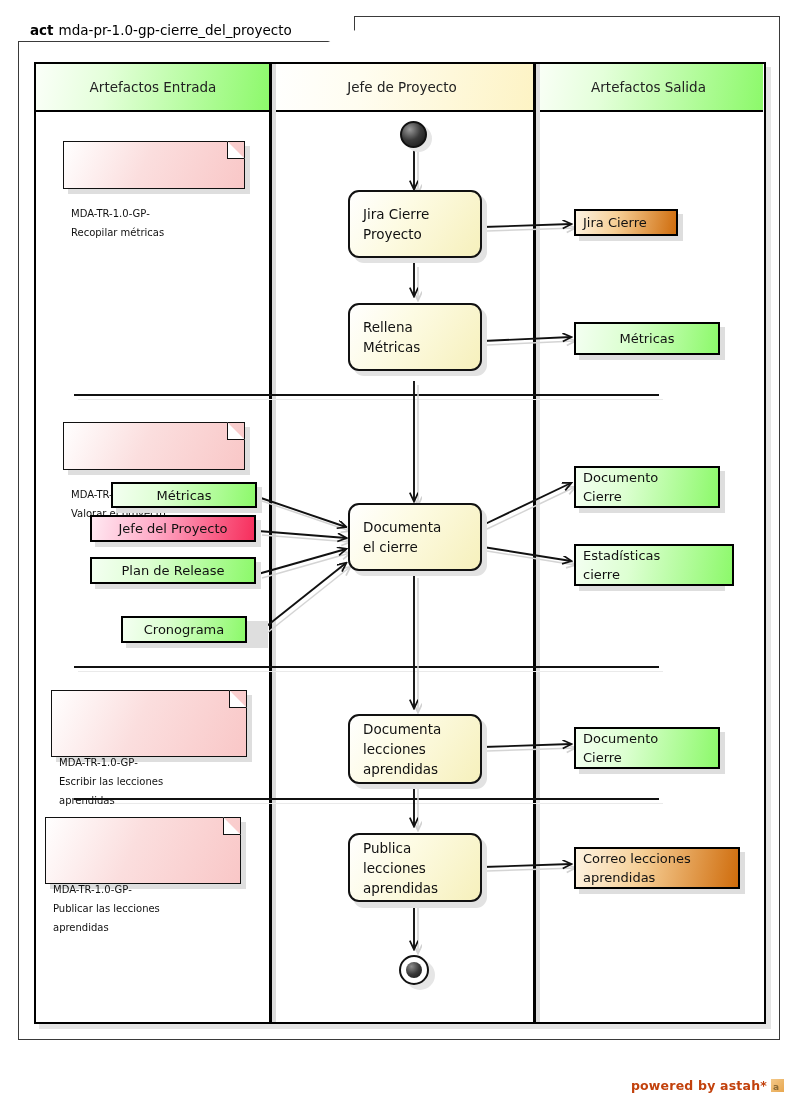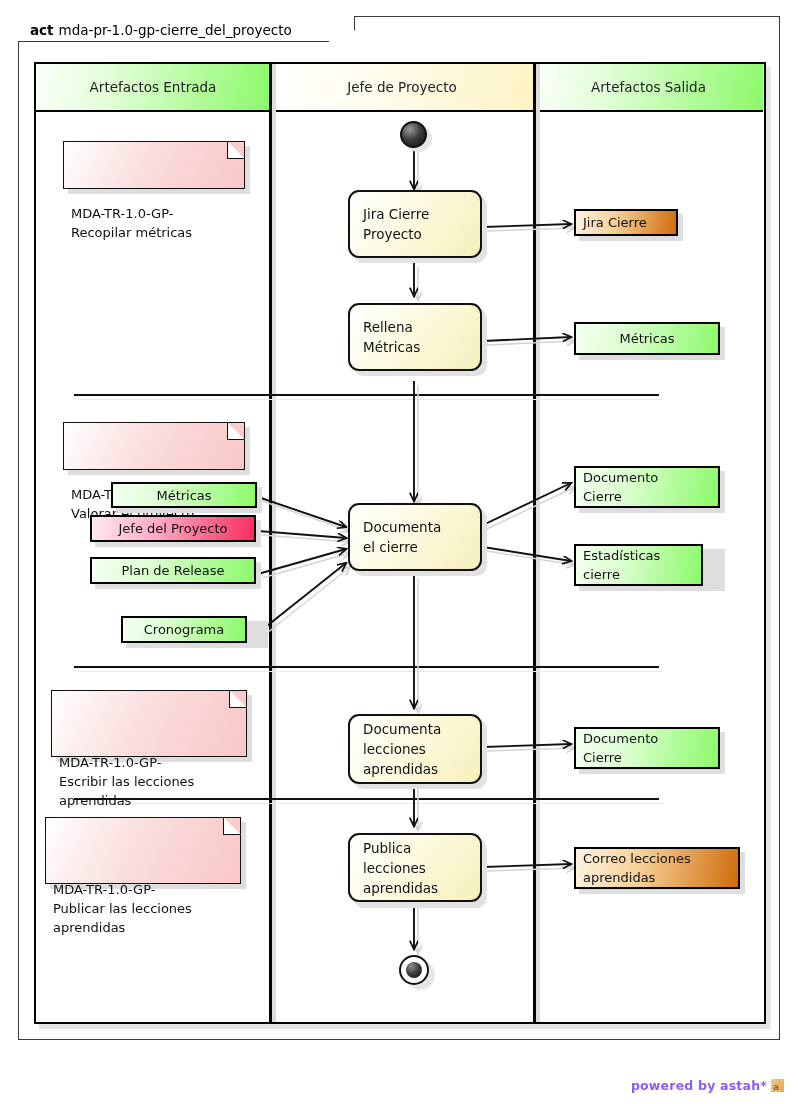"MDA-TR-1.0-GP-" .note { font-size: 13px -> 10px }
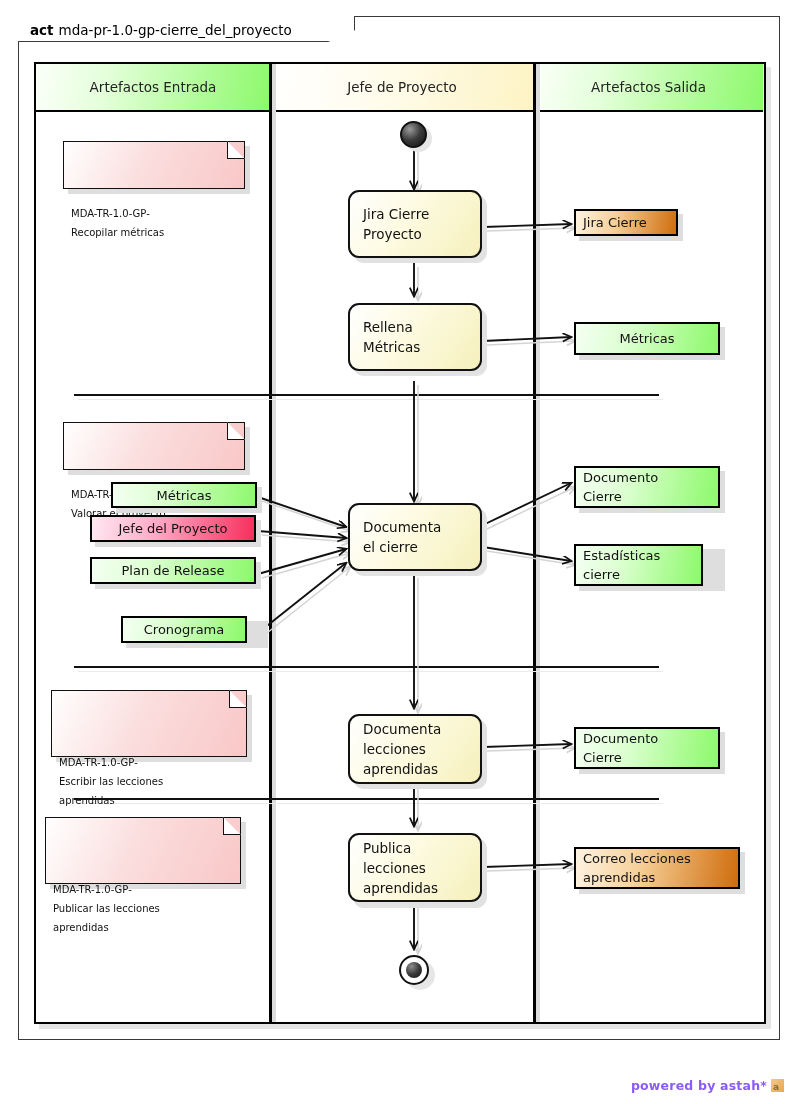"Estadísticas" div.art { width: 129px -> 160px }
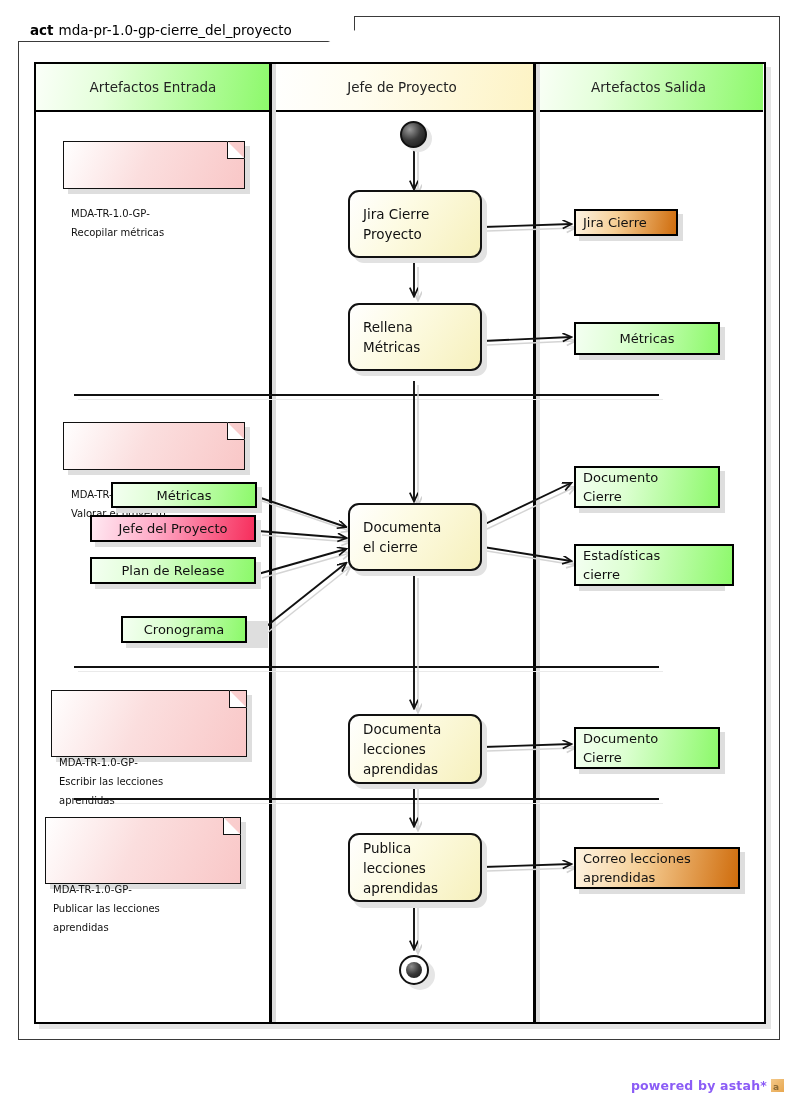"powered by astah*" #wm { color: #8b5cf6 -> #c2410c }
